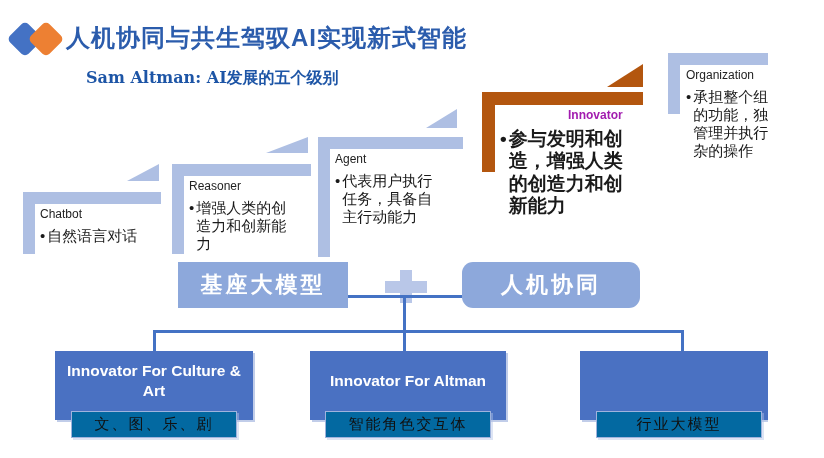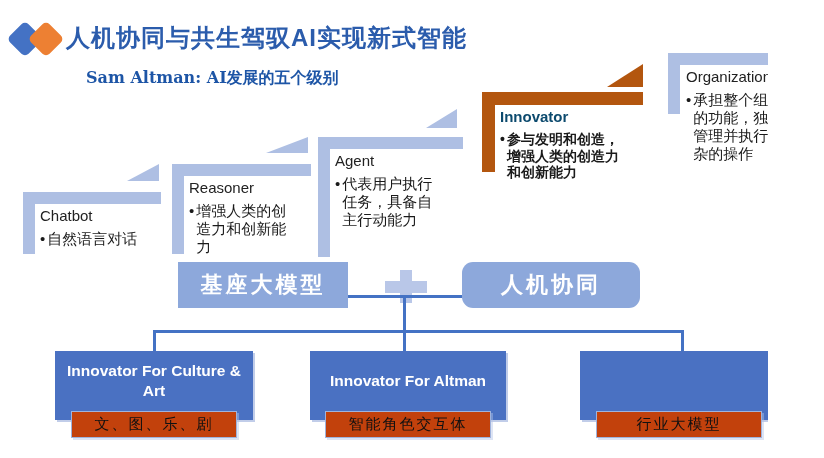"Organization" .step-title { font-size: 15px -> 12px }
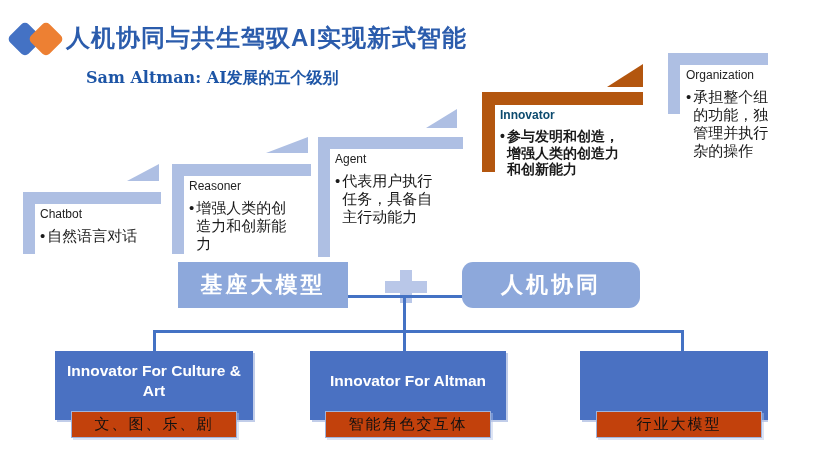"Innovator" .s4-body .step-title { color: #0c4a6e -> #a21caf; text-align: none -> right }
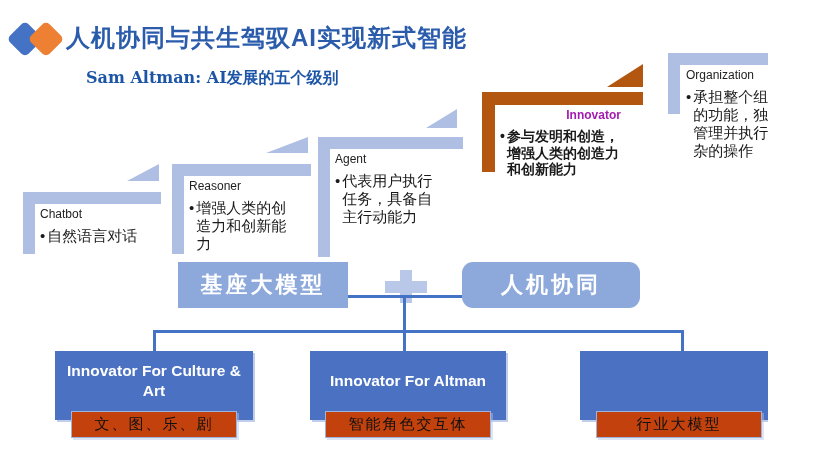"参与发明和创造，增强人类的创造力和创新能力" .s4-body .bullet { font-size: 14px -> 19px }
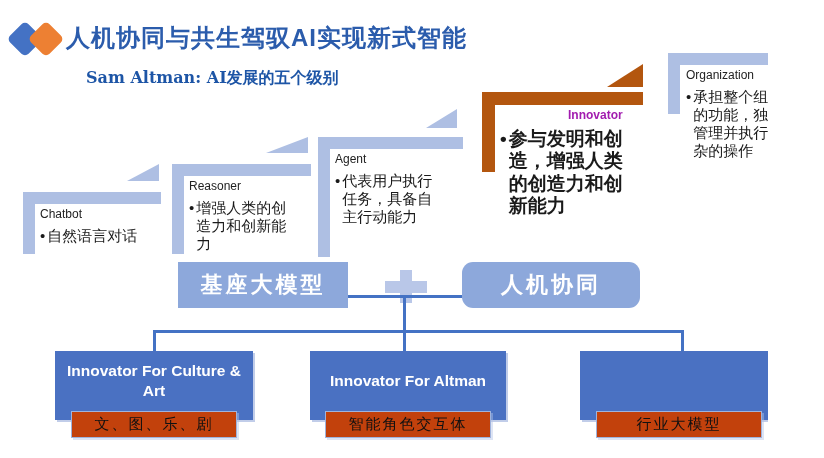"文、图、乐、剧" .btag { background: #c2410c -> #0369a1 }
